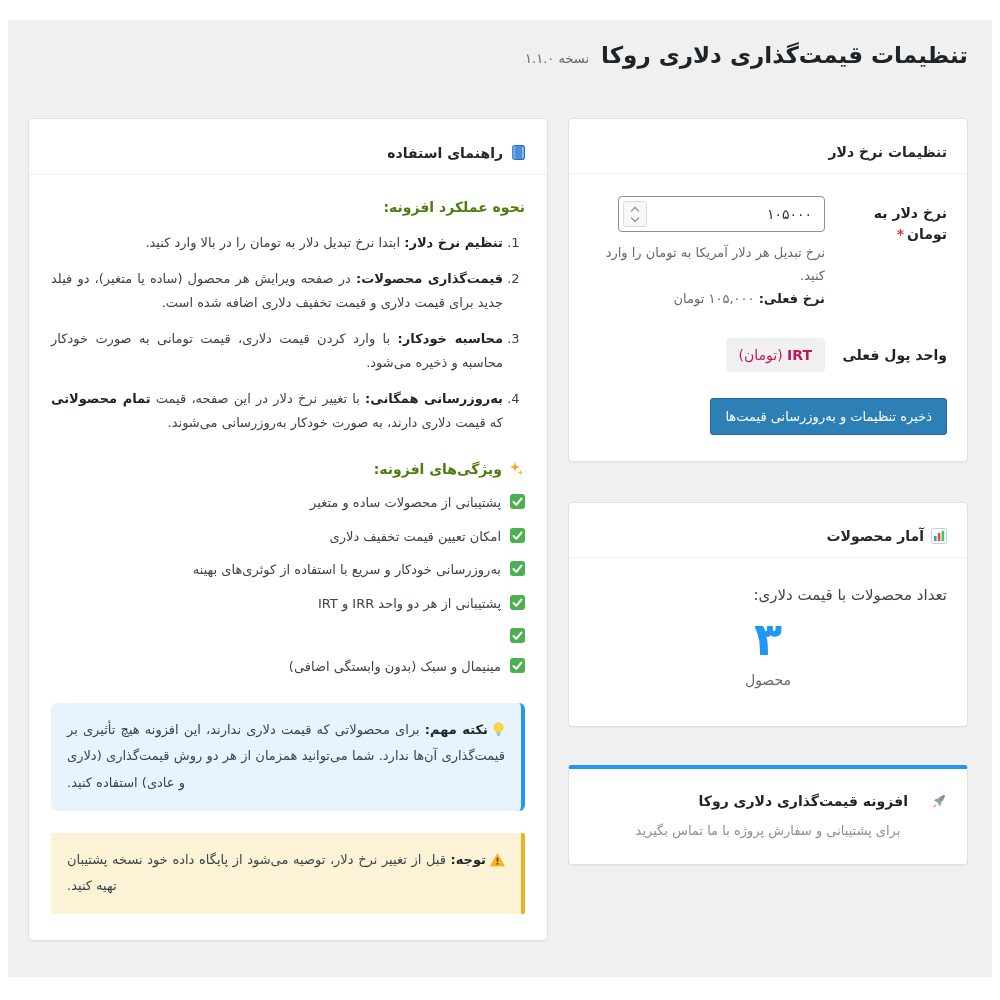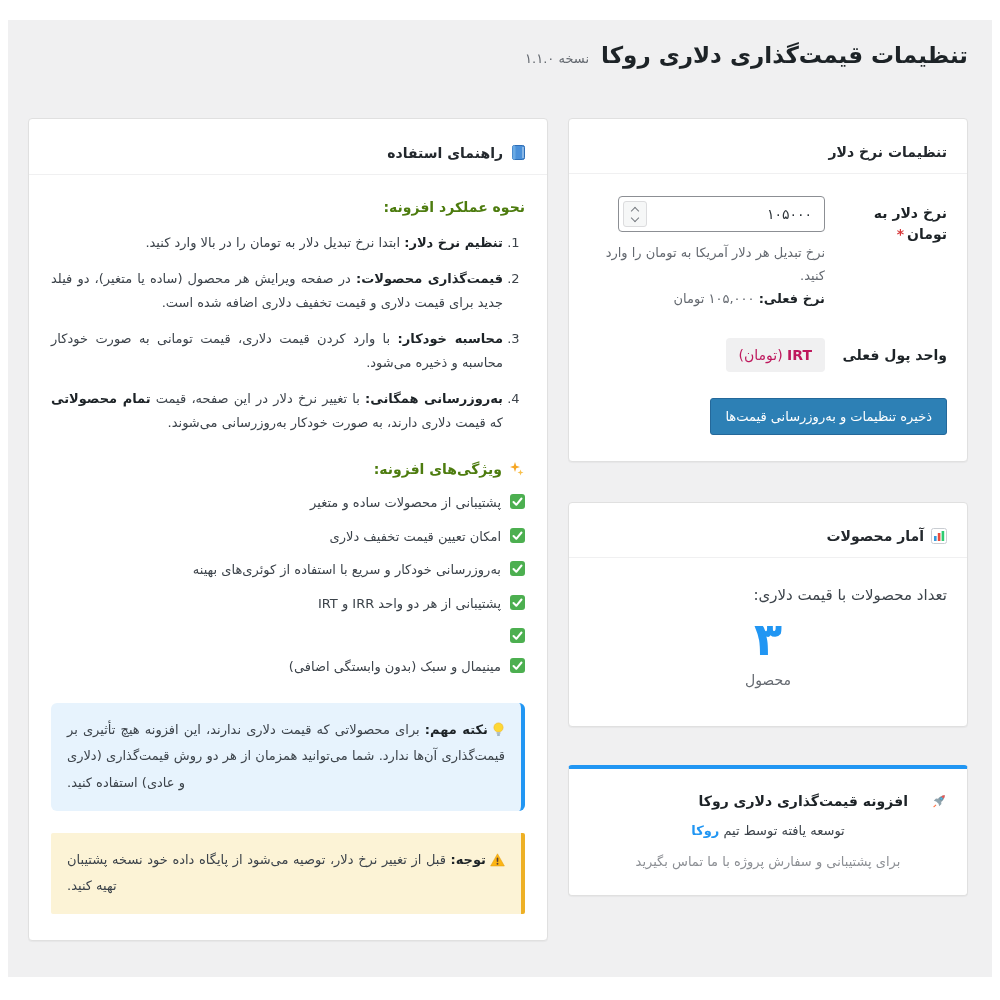"توسعه یافته توسط تیم روکا" p.promo-byline { html: <p><span>توسعه یافته توسط تیم </span><a>روکا</a></p> -> none }
